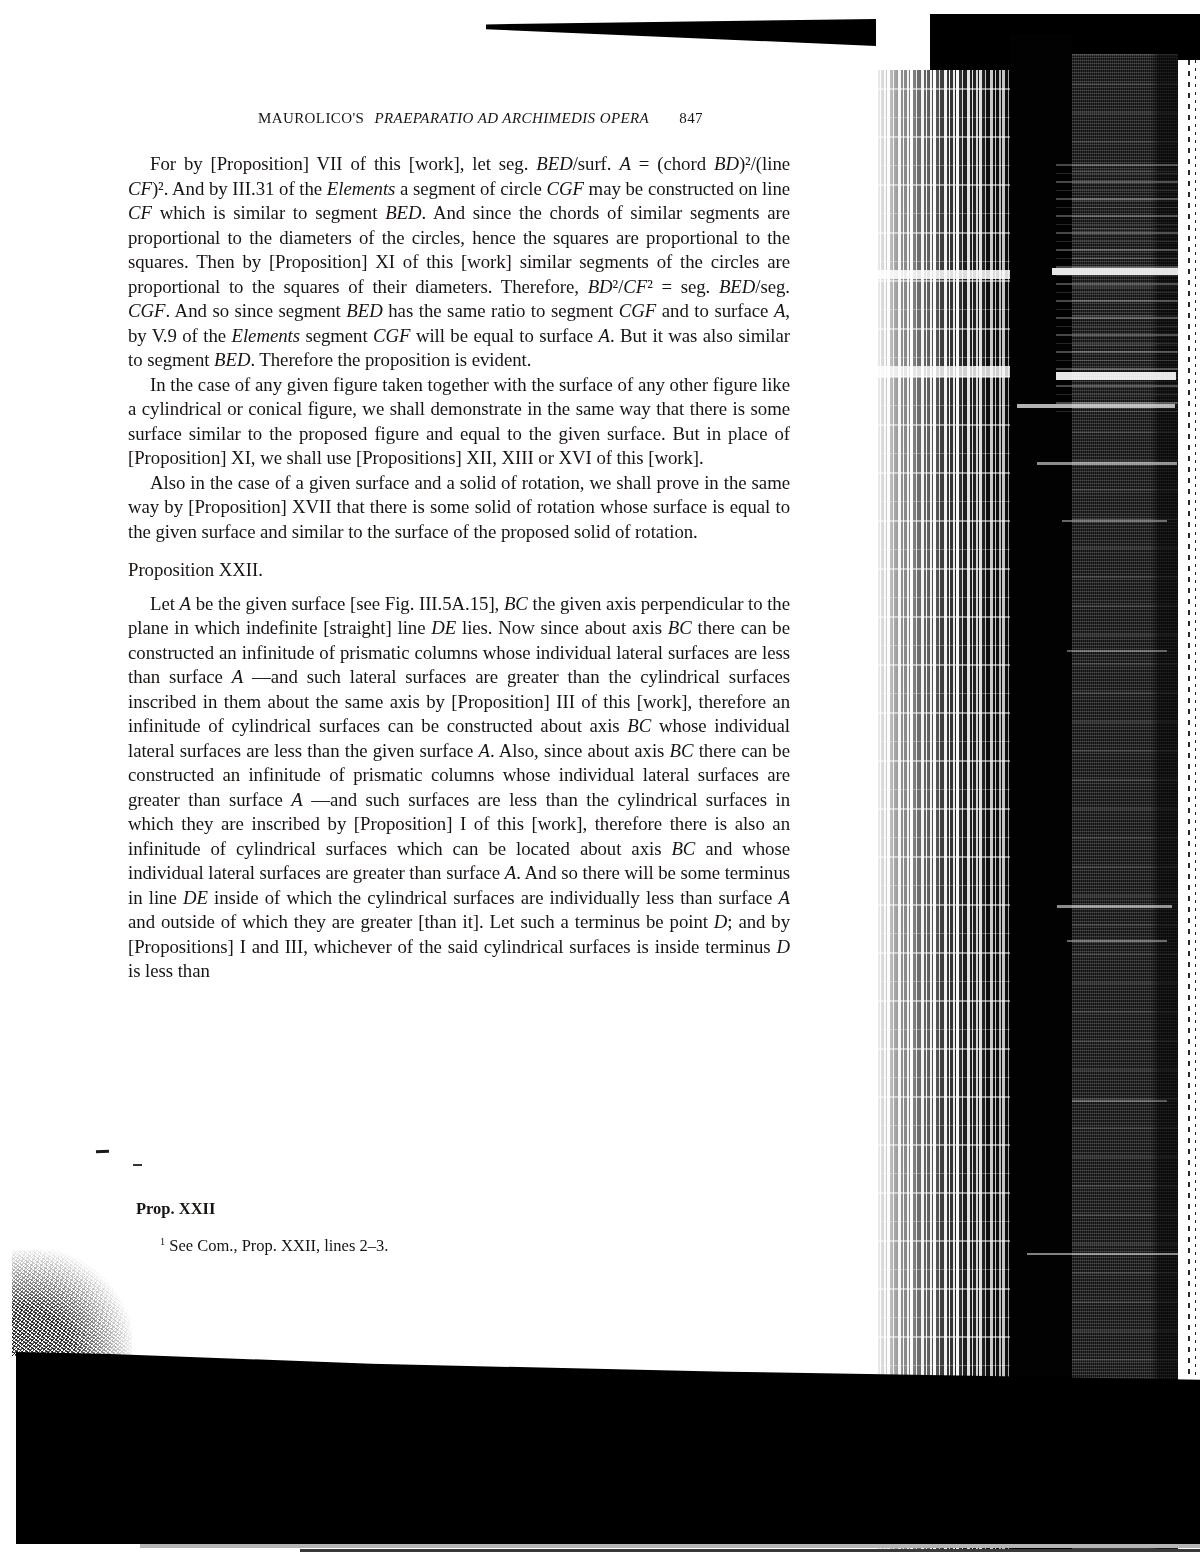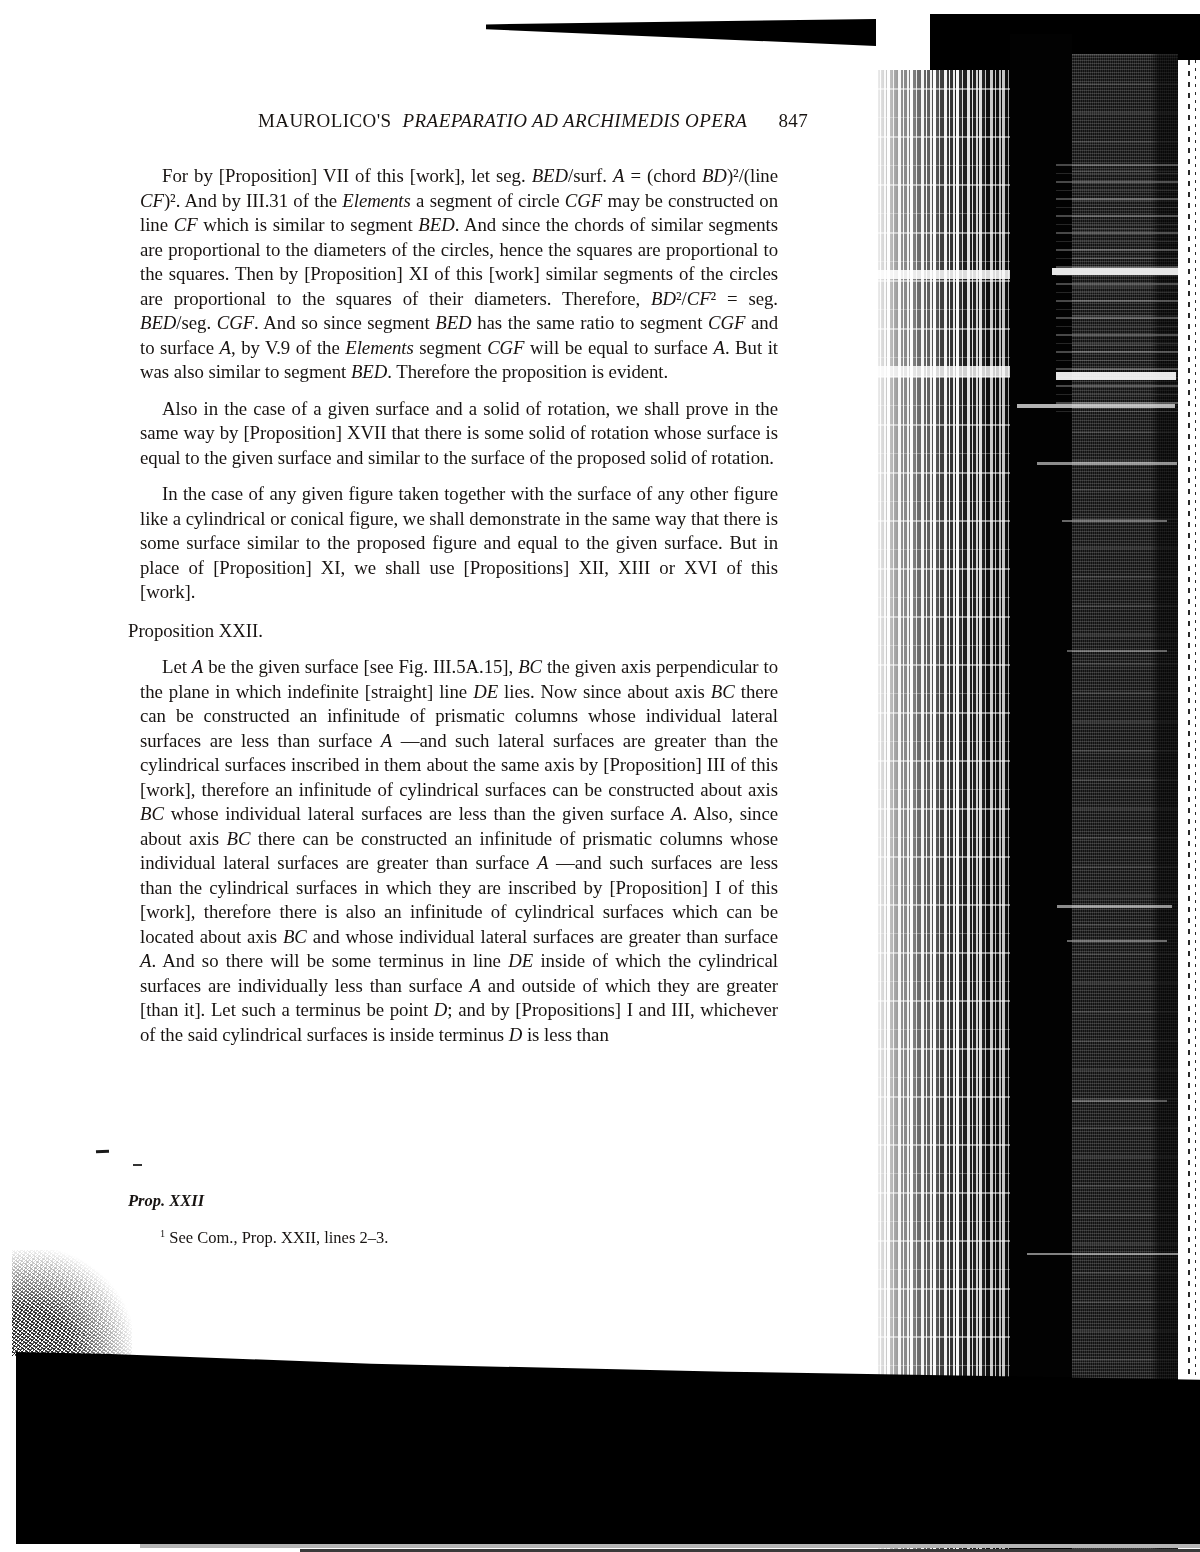"MAUROLICO'S PRAEPARATIO AD ARCHIMEDIS" .running-head { font-size: 19px -> 15px }
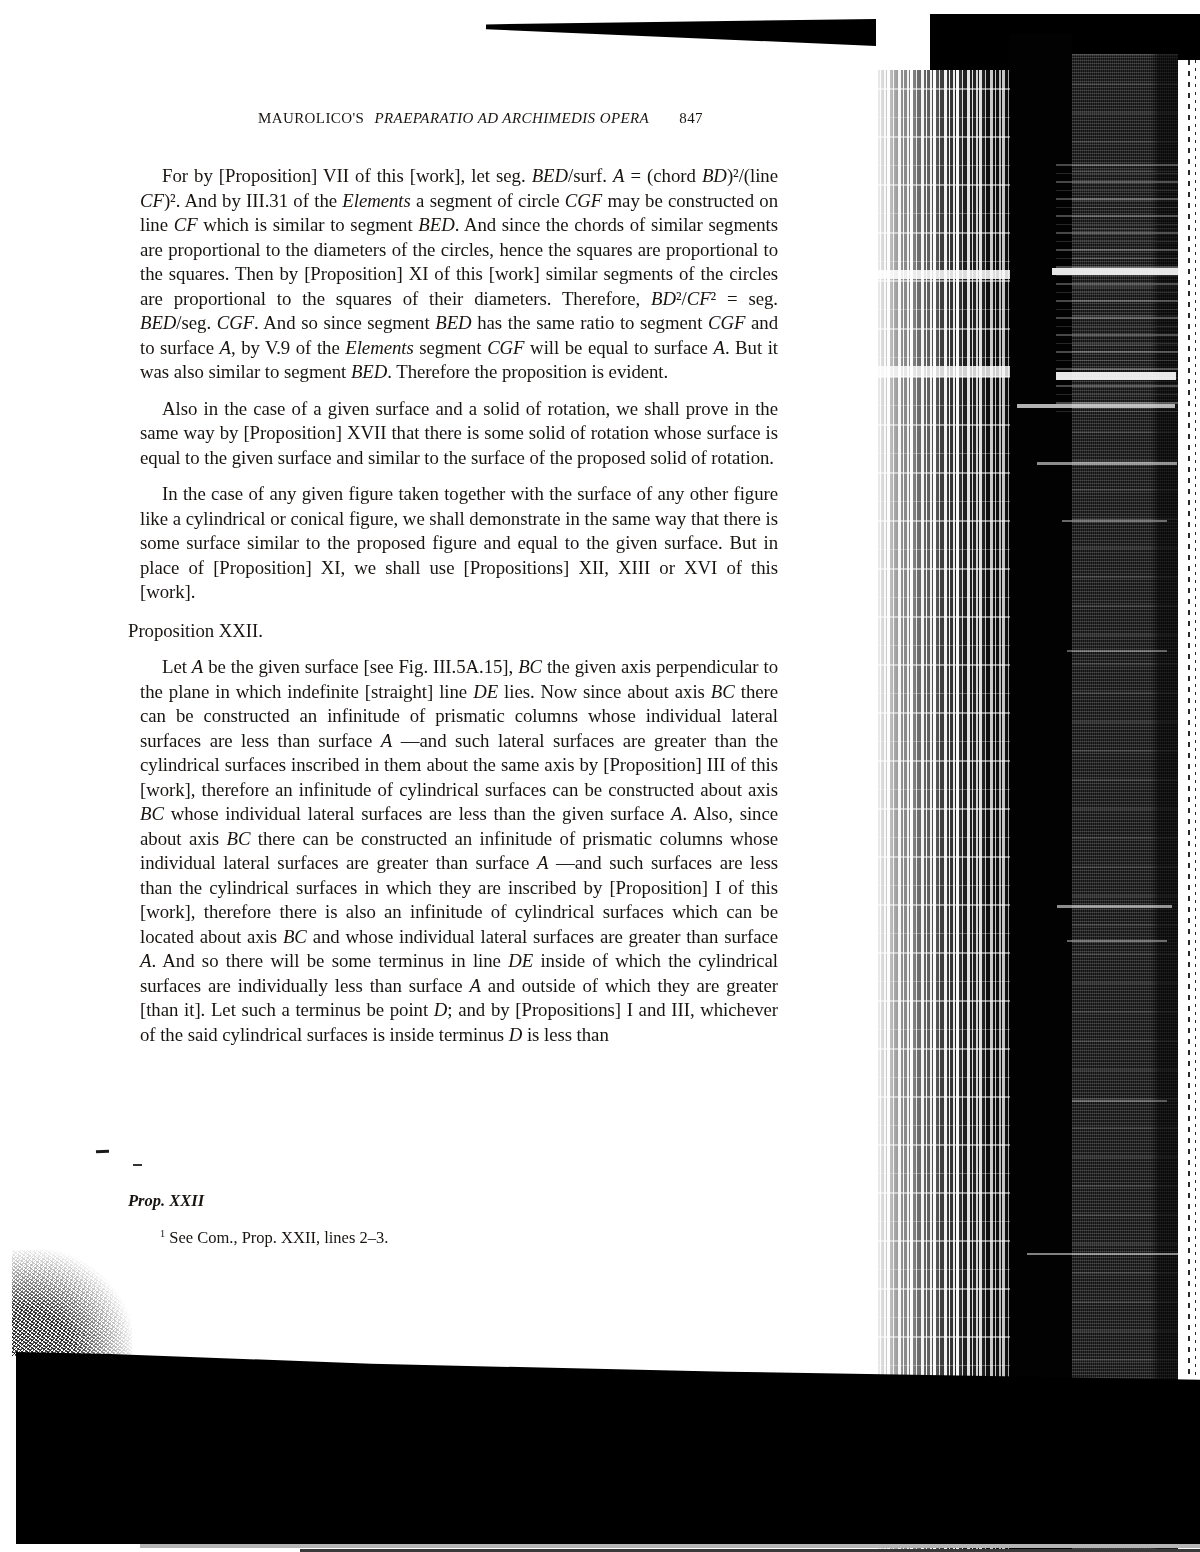"For by [Proposition] VII of" .text-col p { margin: 12px -> 0 }
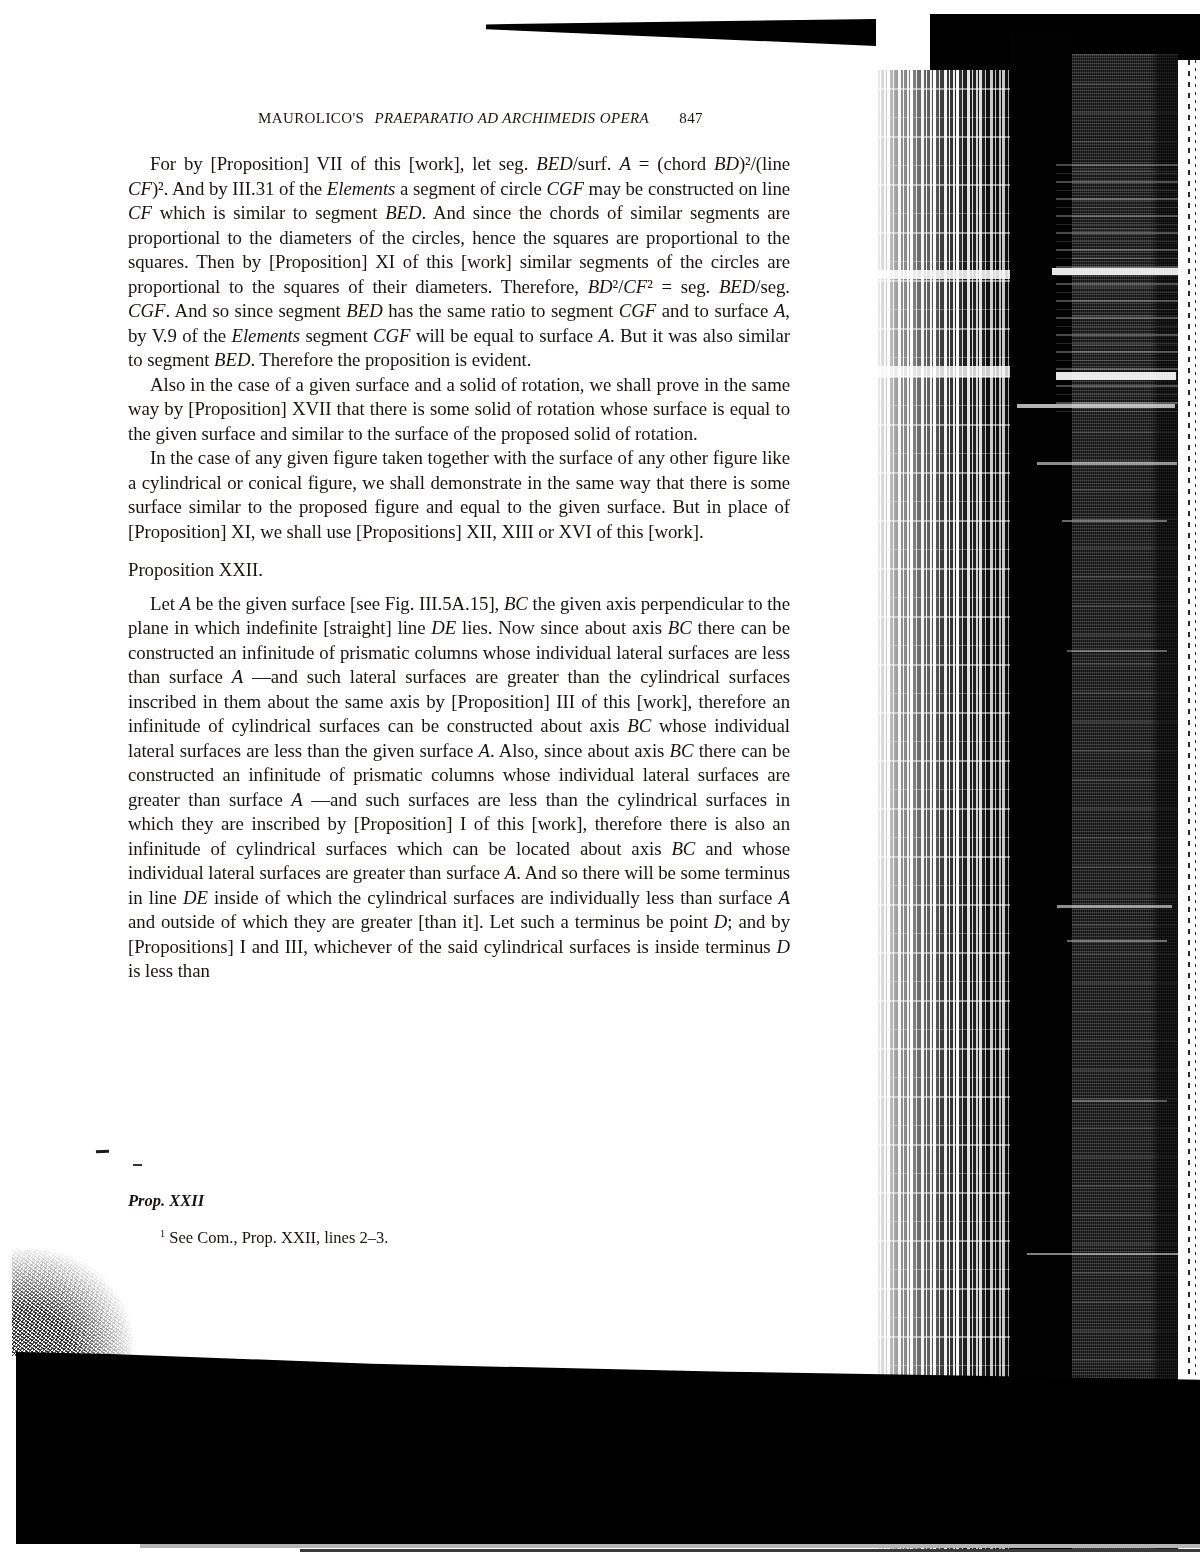"Also in the case of" p { order: before "In the case of any" -> after "In the case of any" }
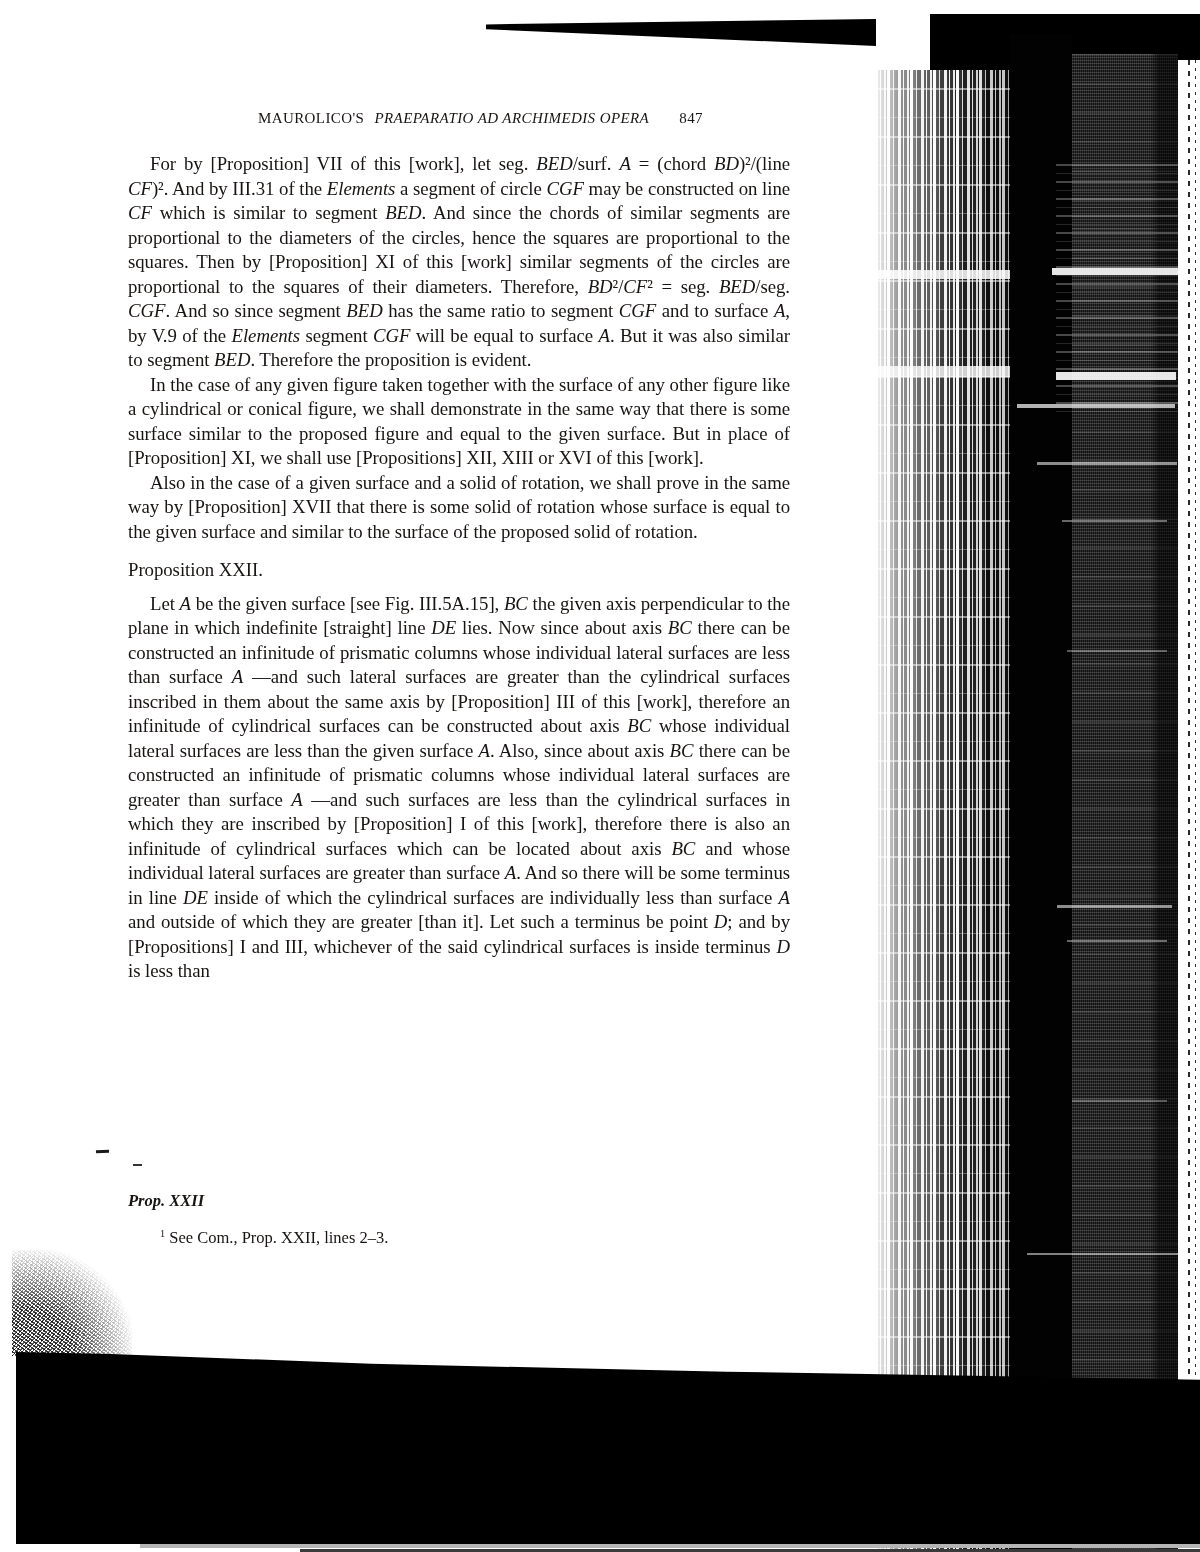"Prop. XXII" .fn-label { font-style: italic -> none; margin: 0 -> 8px }
